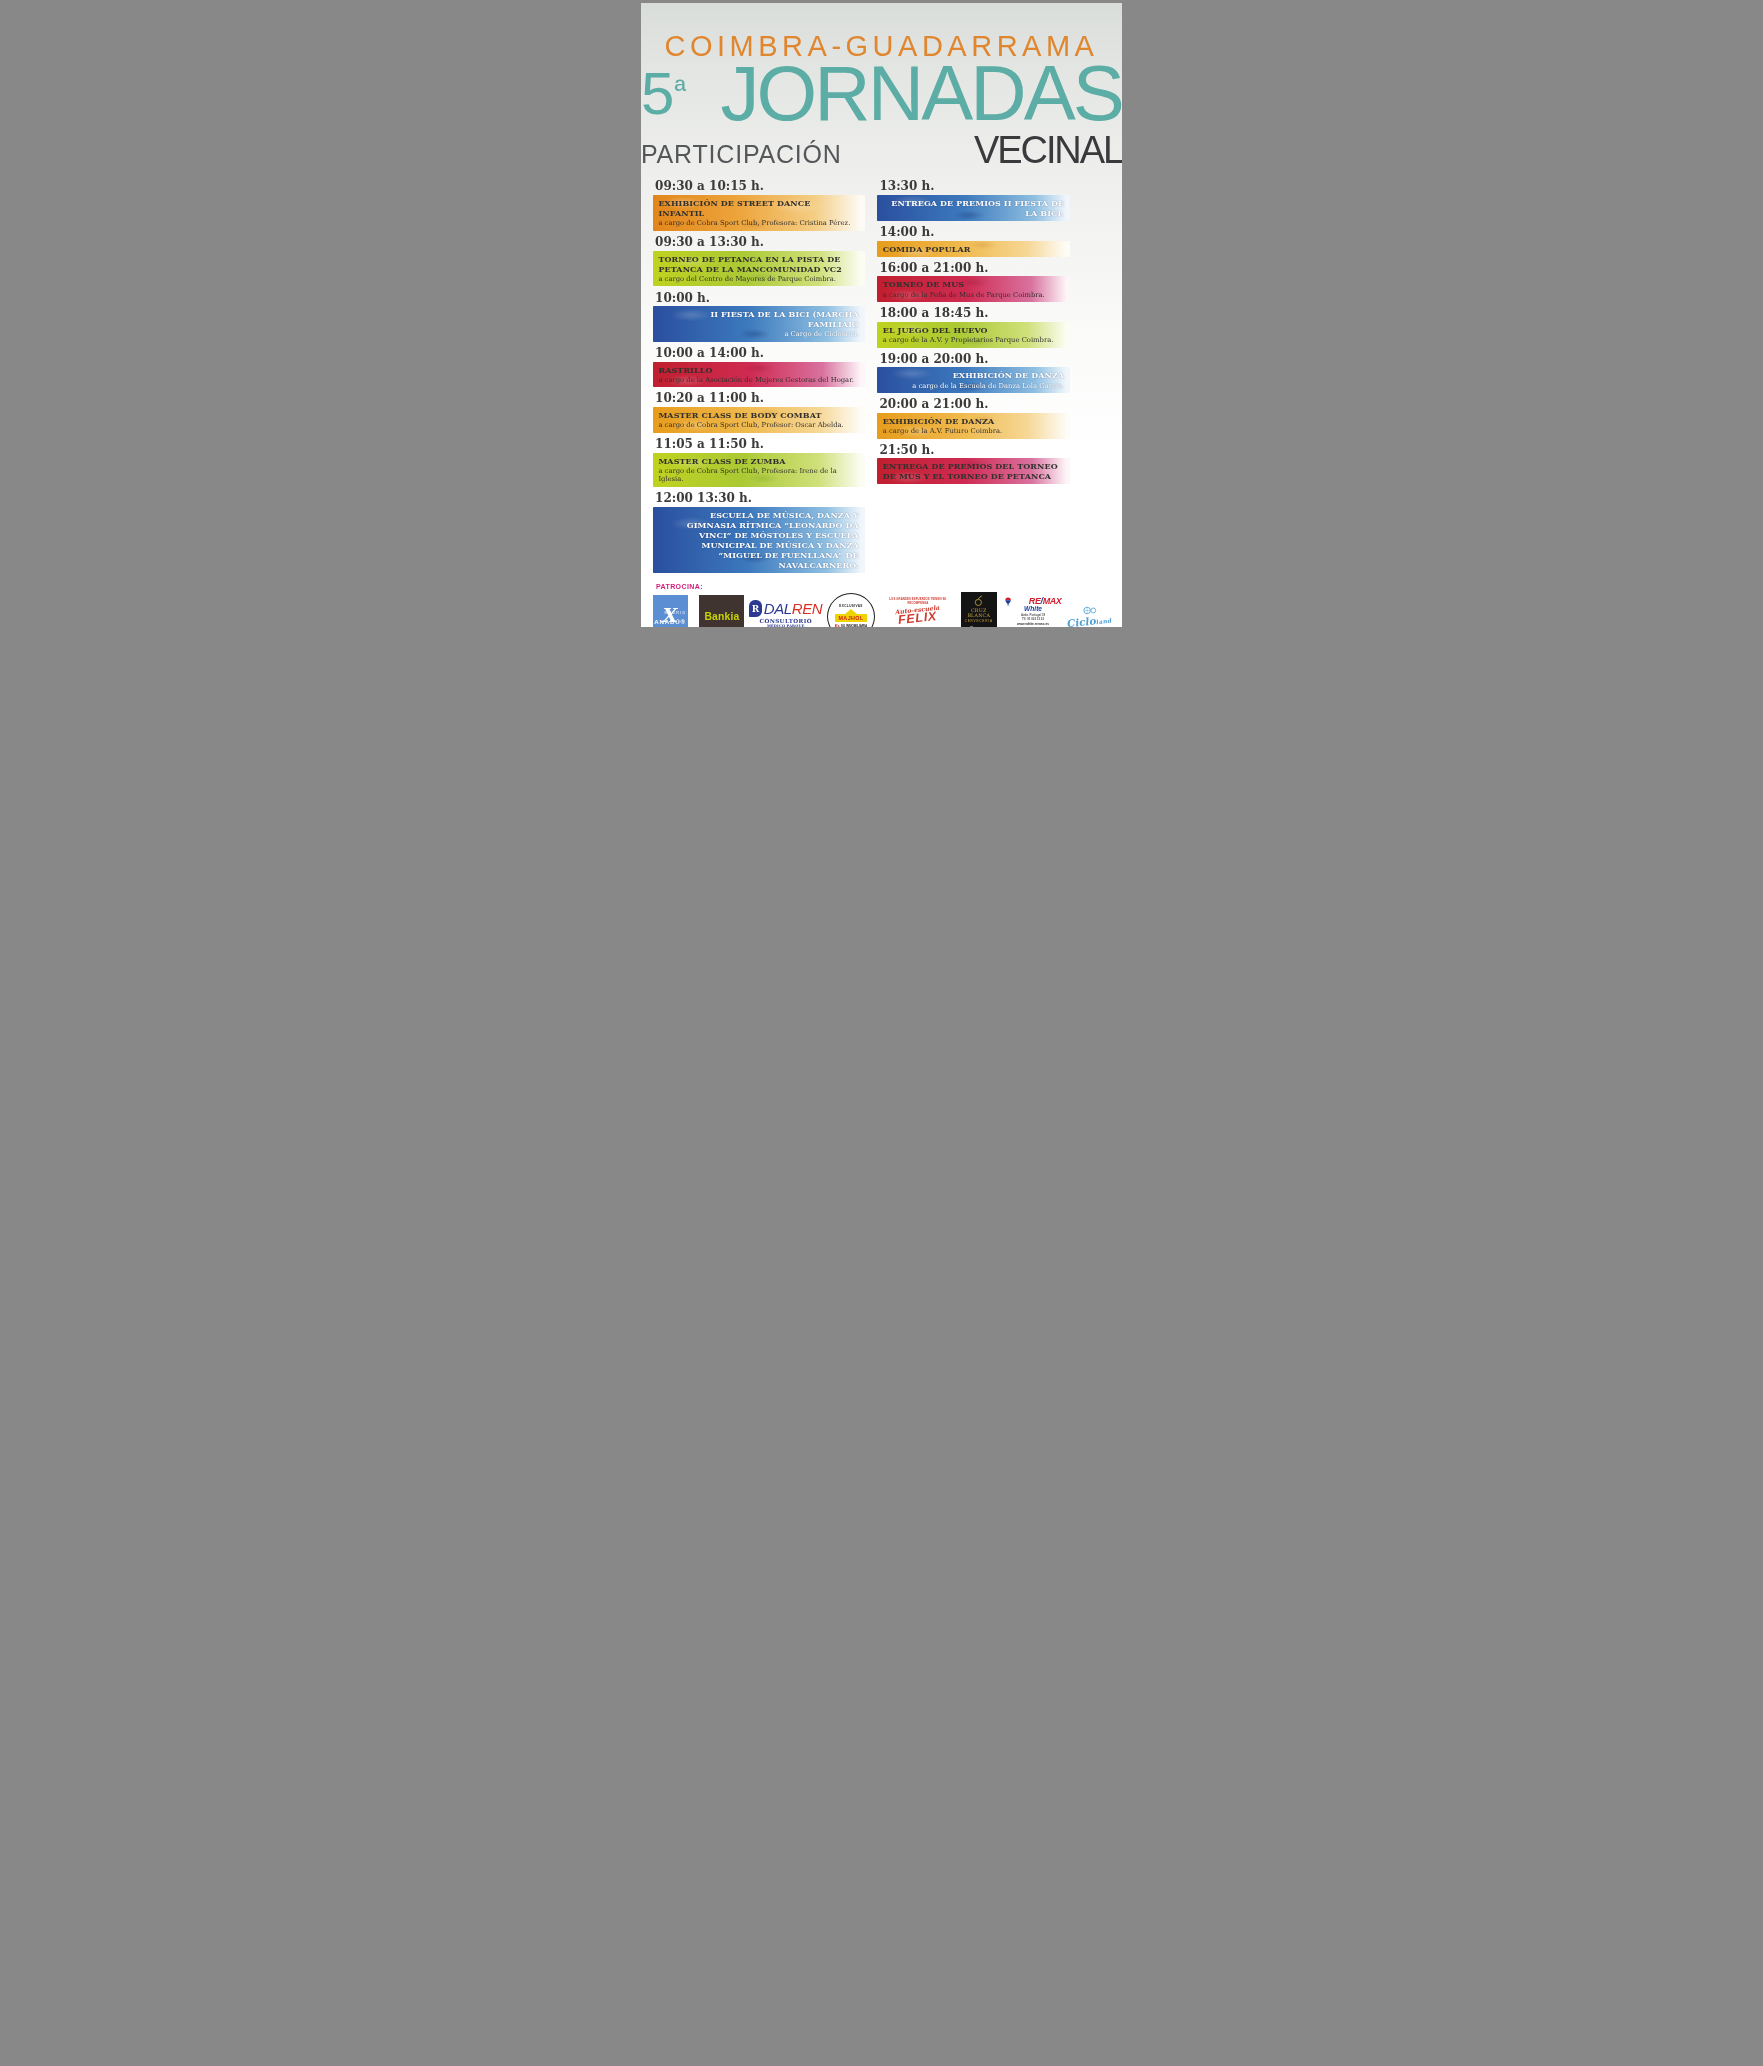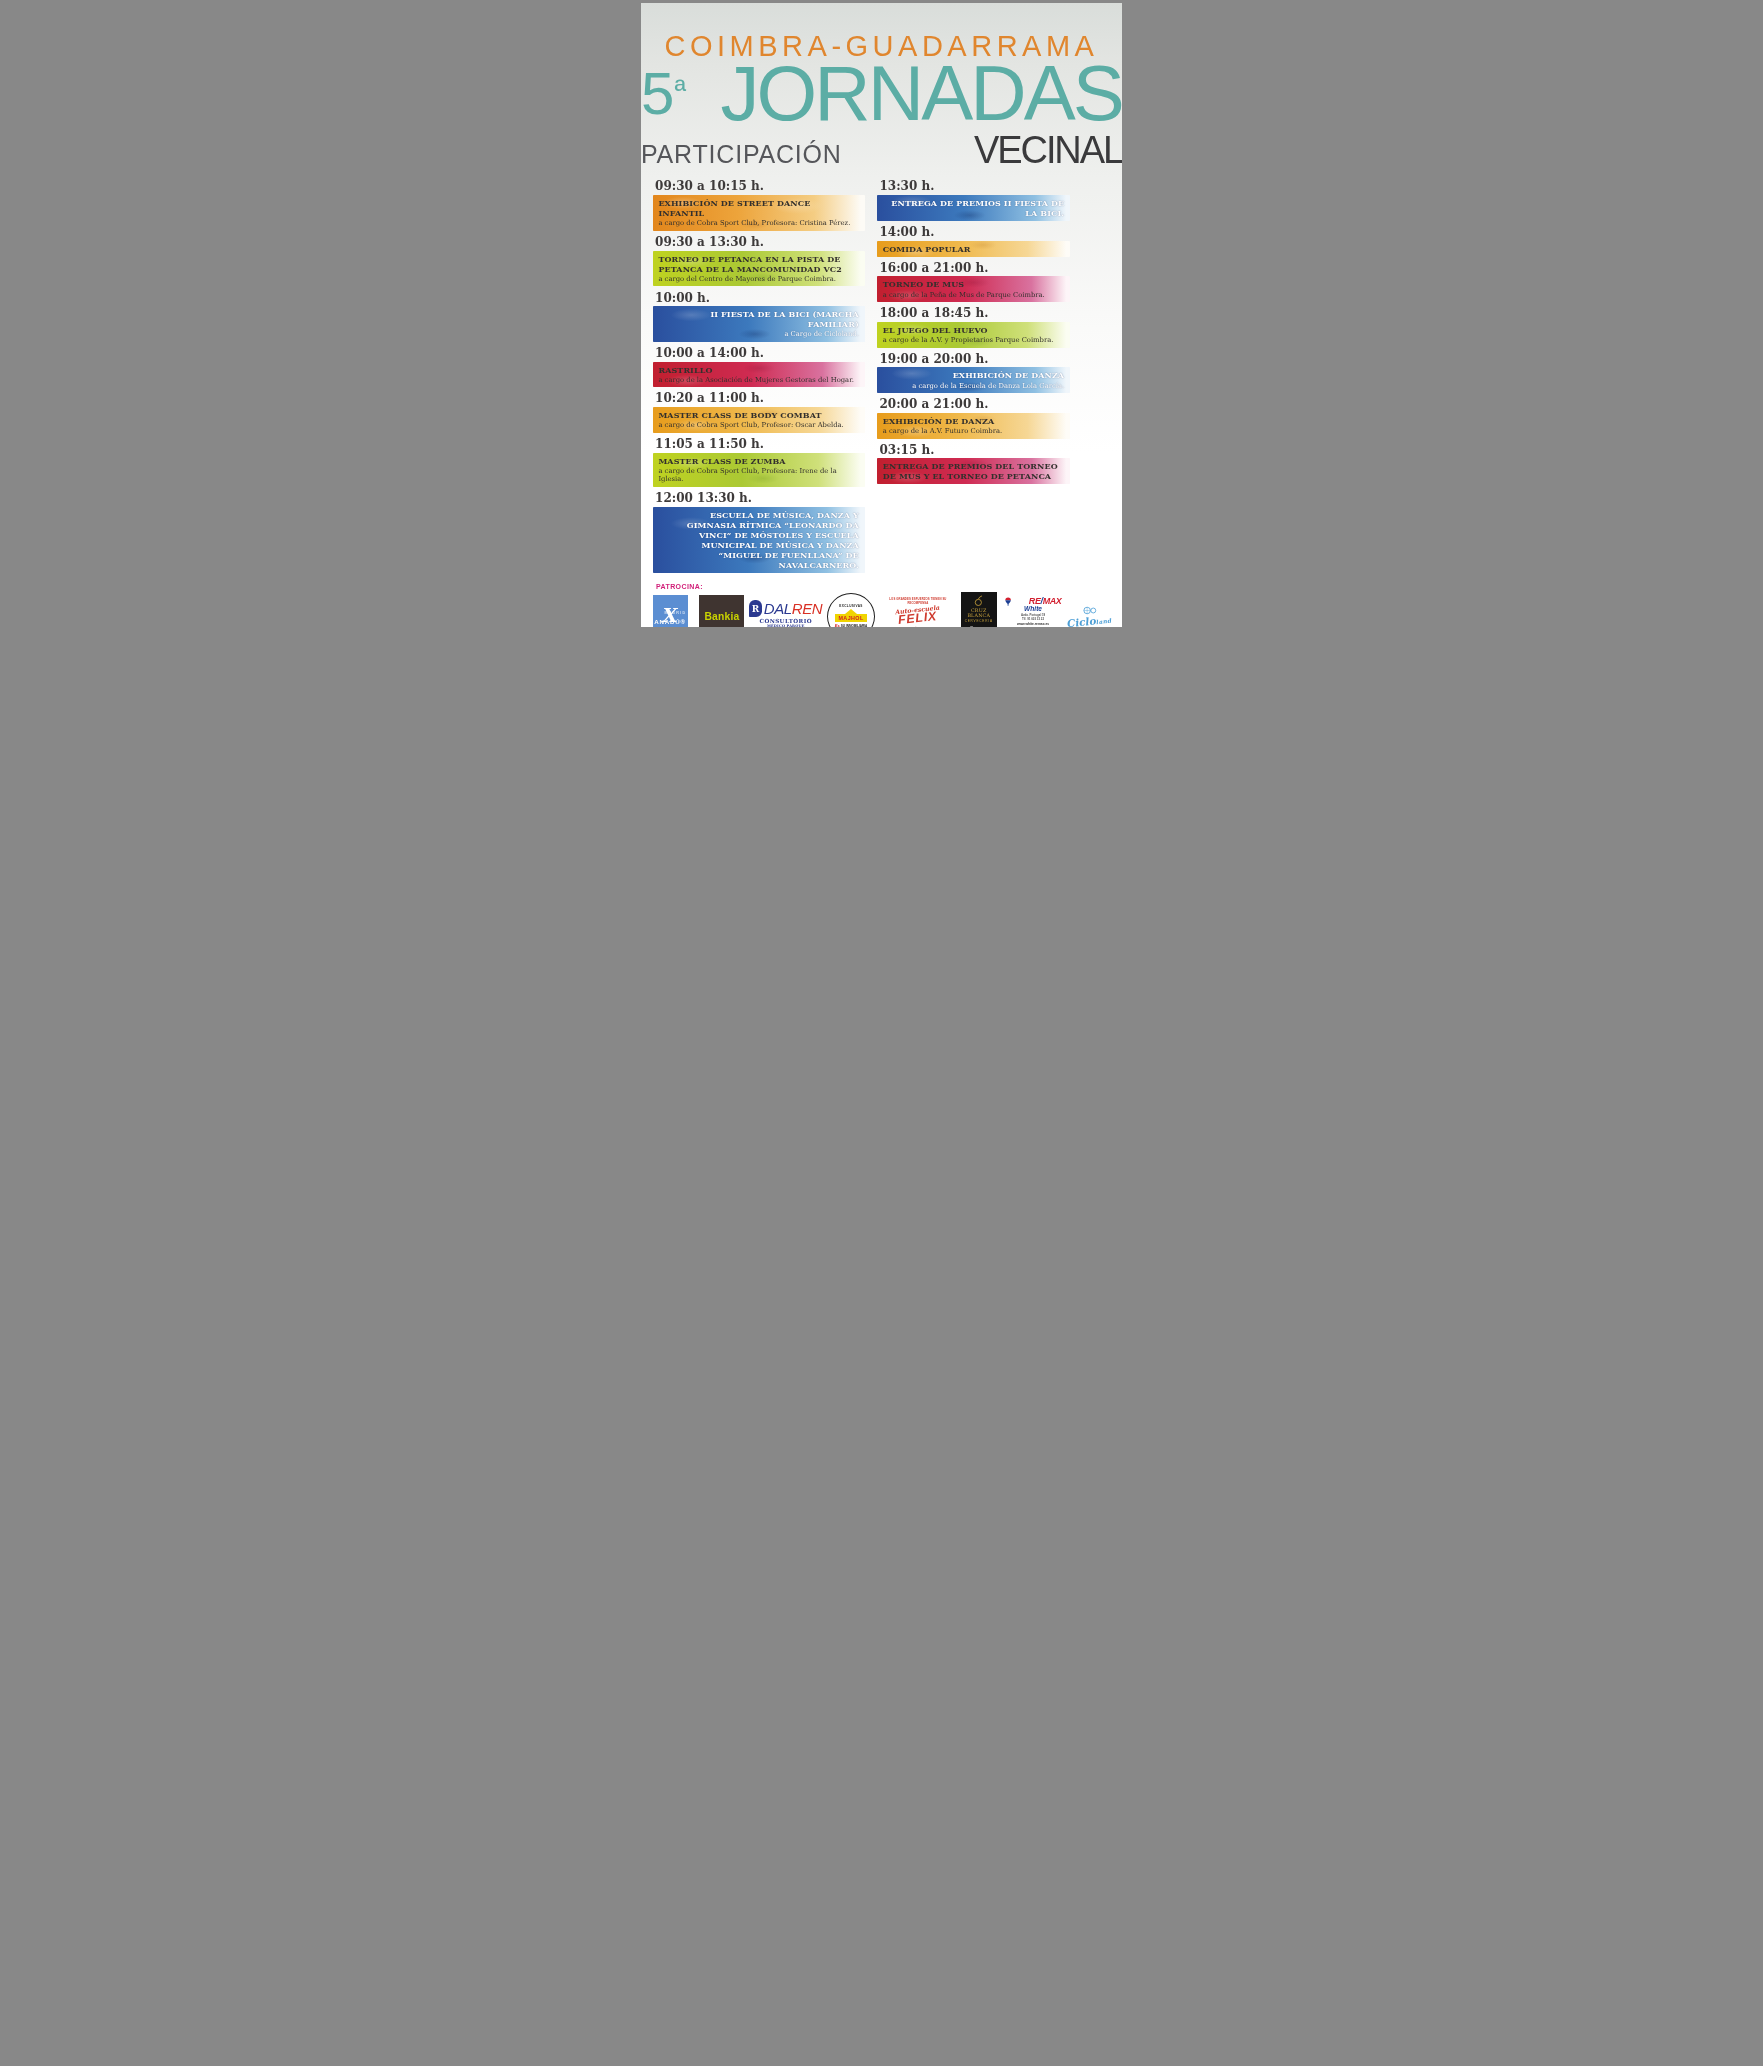"03:15 h." div.sched-time { text: 03:15 -> 21:50 }
